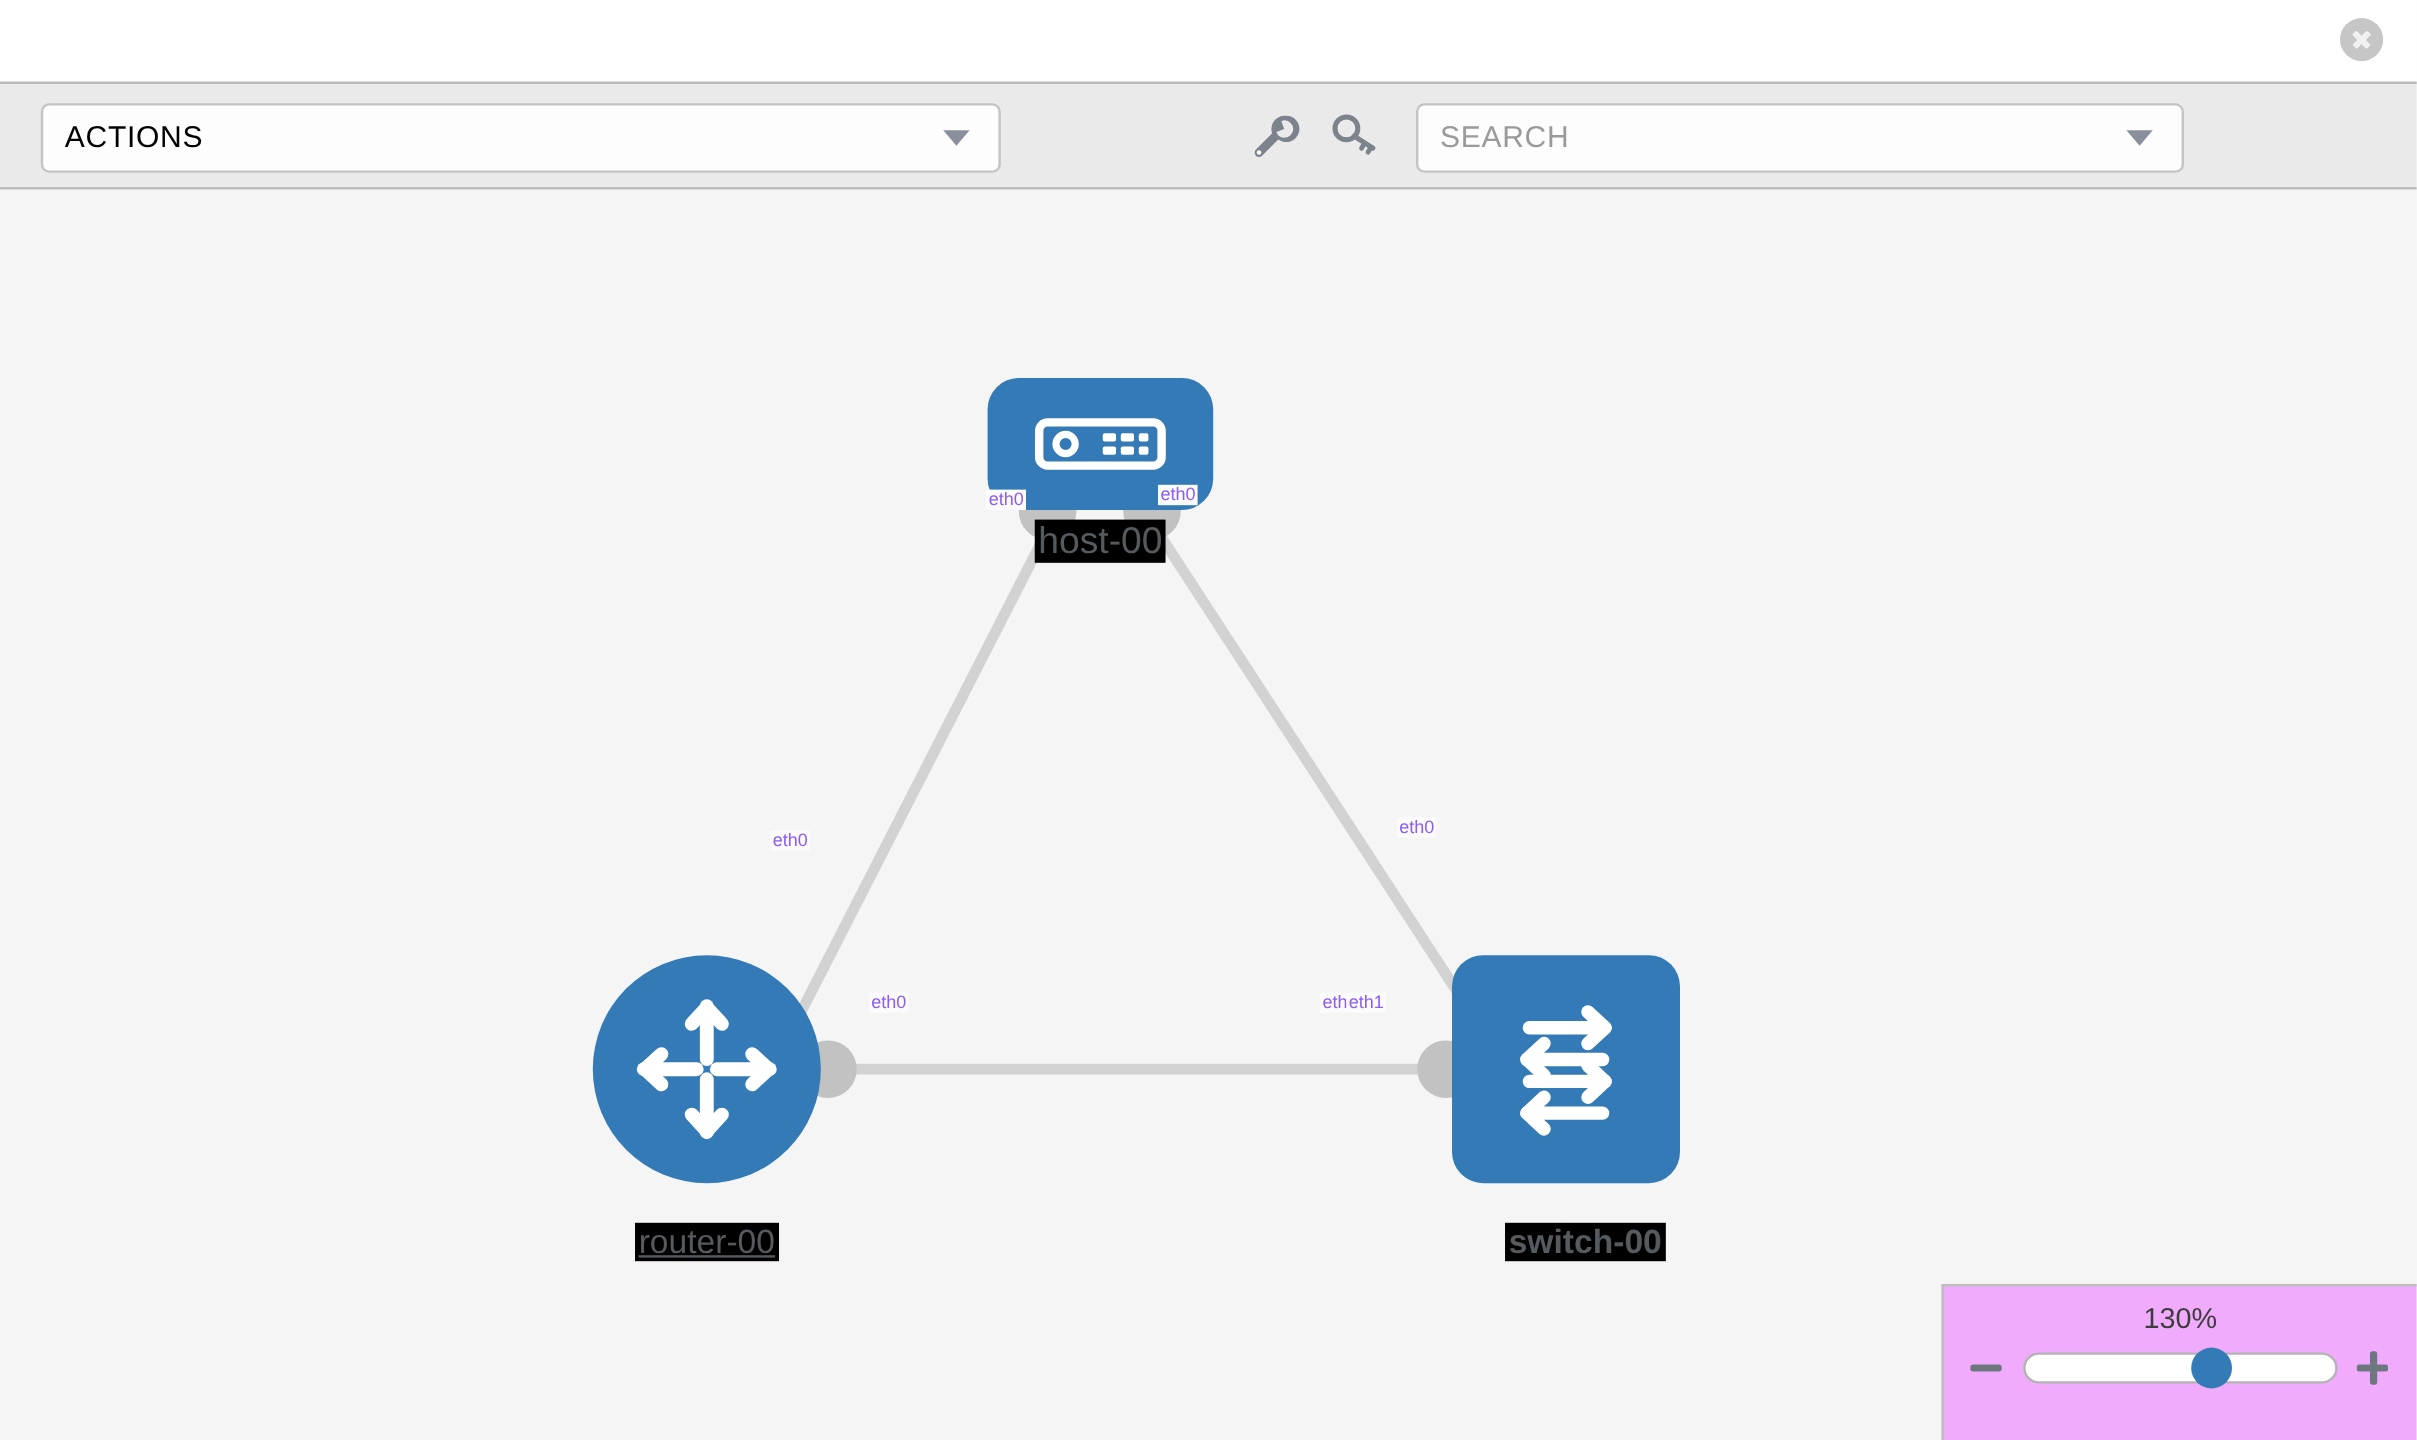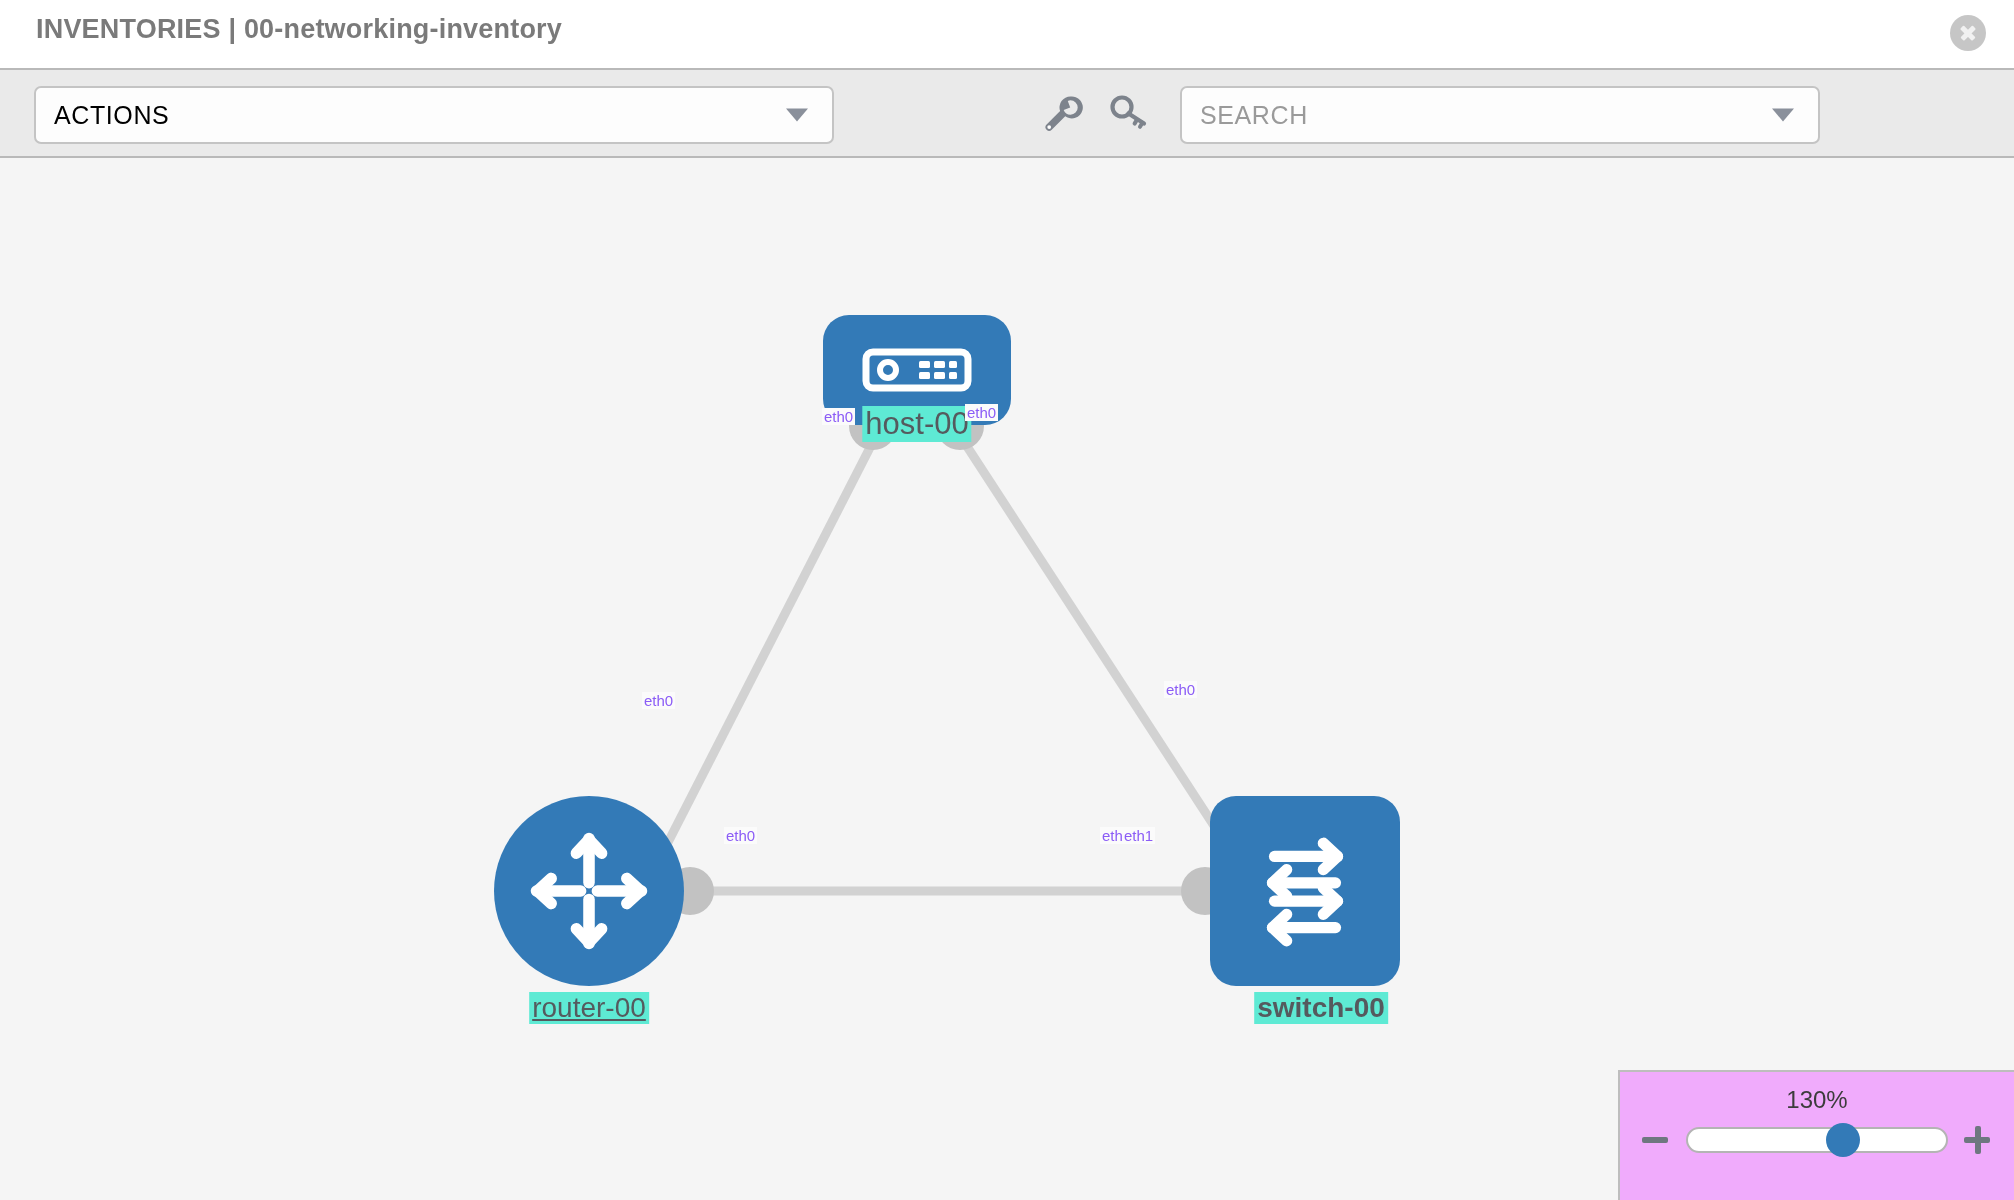"INVENTORIES | 00-networking-inventory" div.page-title { html: <div>INVENTORIES | 00-networking-inventory</div> -> none }
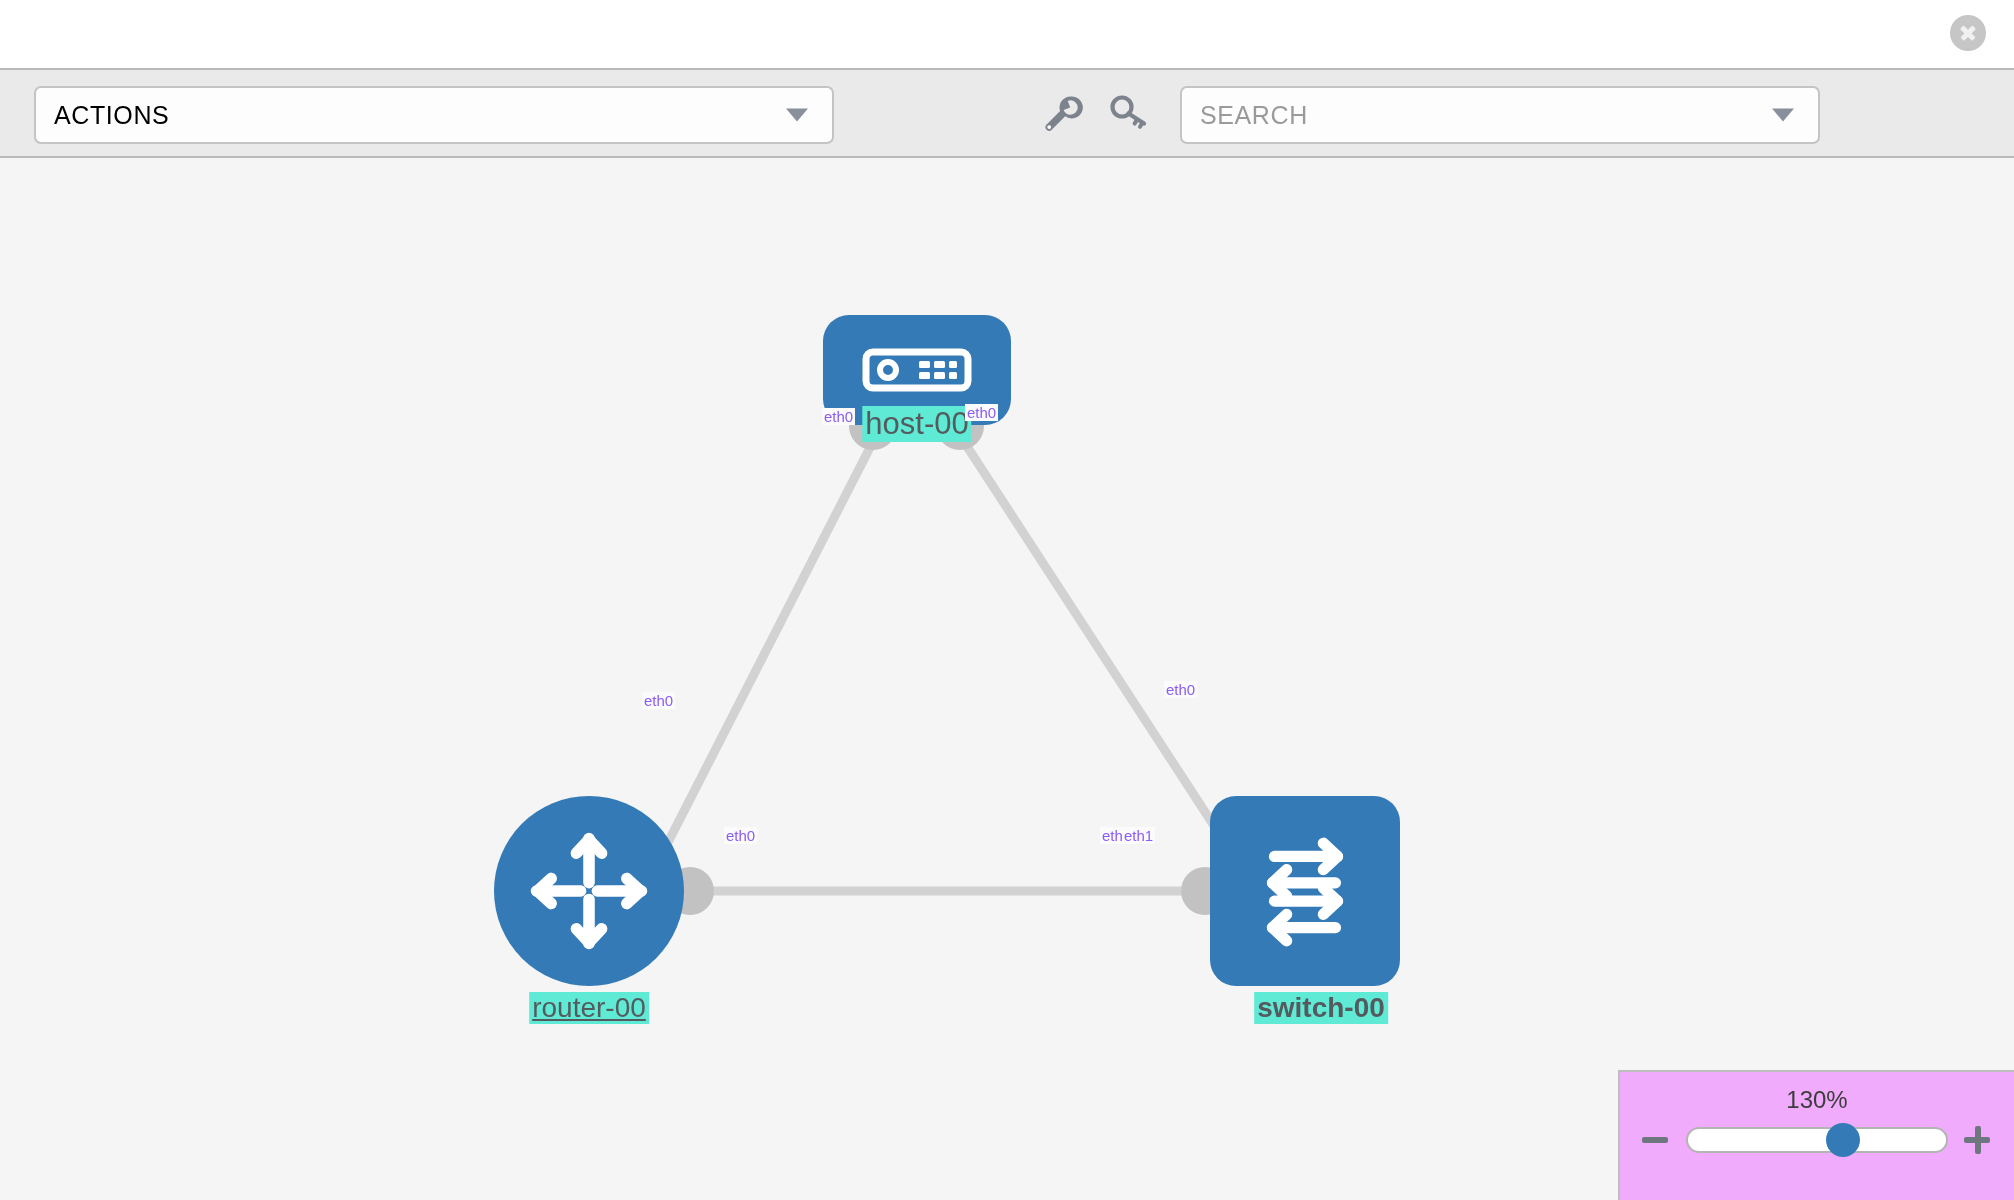"host-00" .node-label { background: #5eead4 -> #000000; margin-top: none -> 27px }
